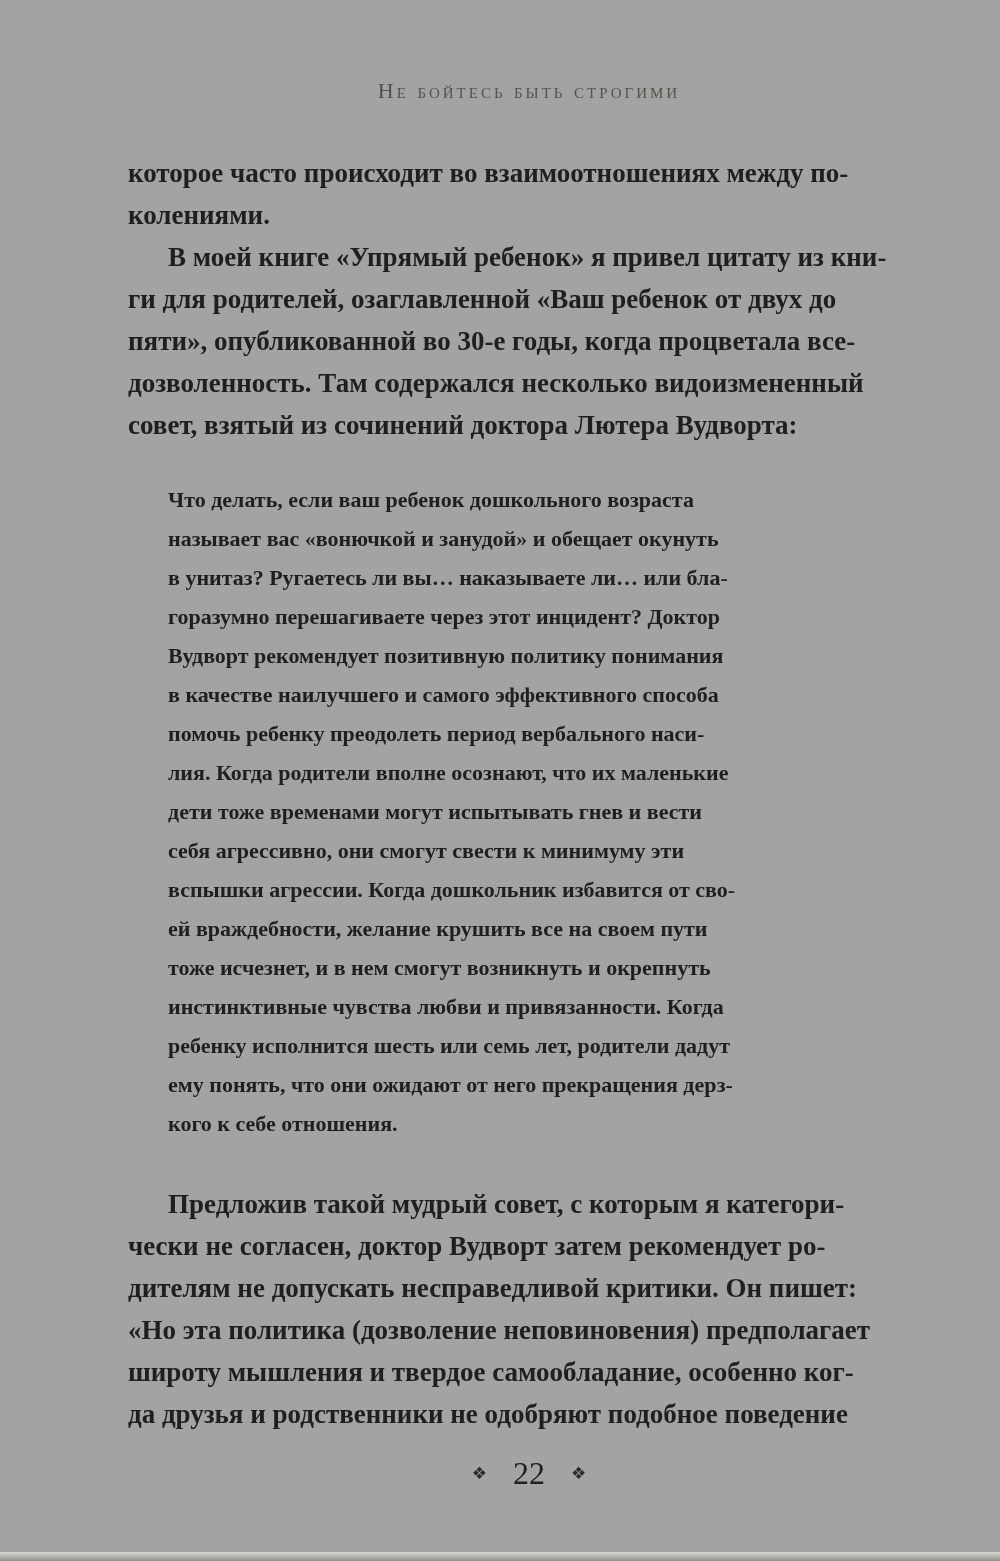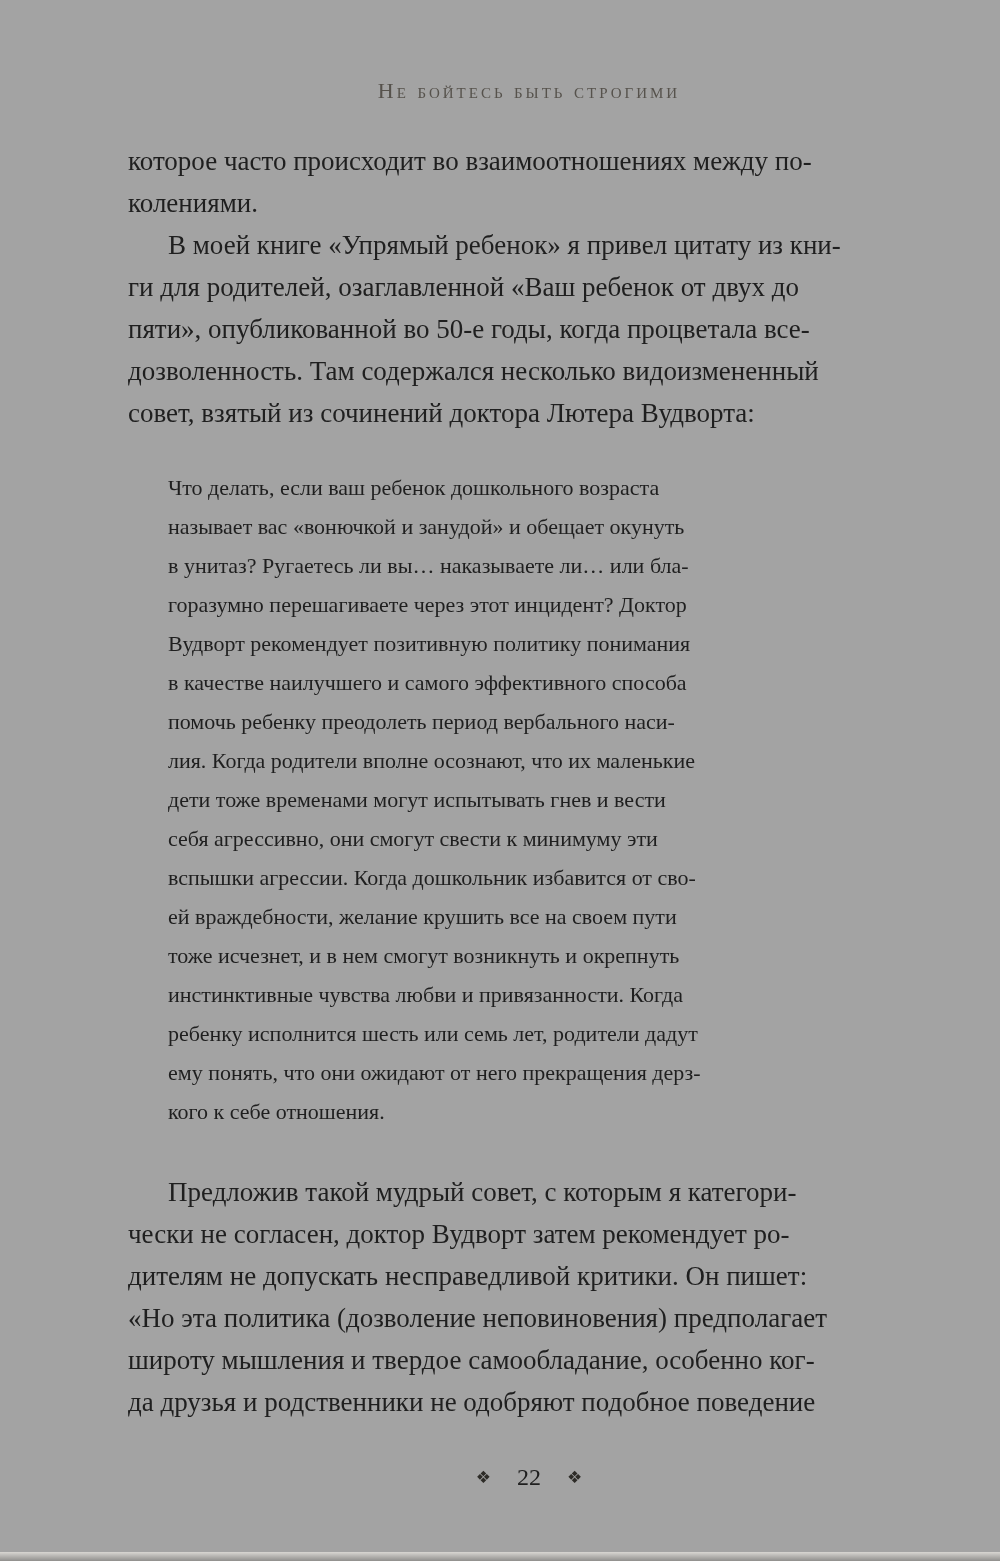"которое часто происходит во" .body-text { font-weight: none -> bold; margin-top: 36px -> 48px }
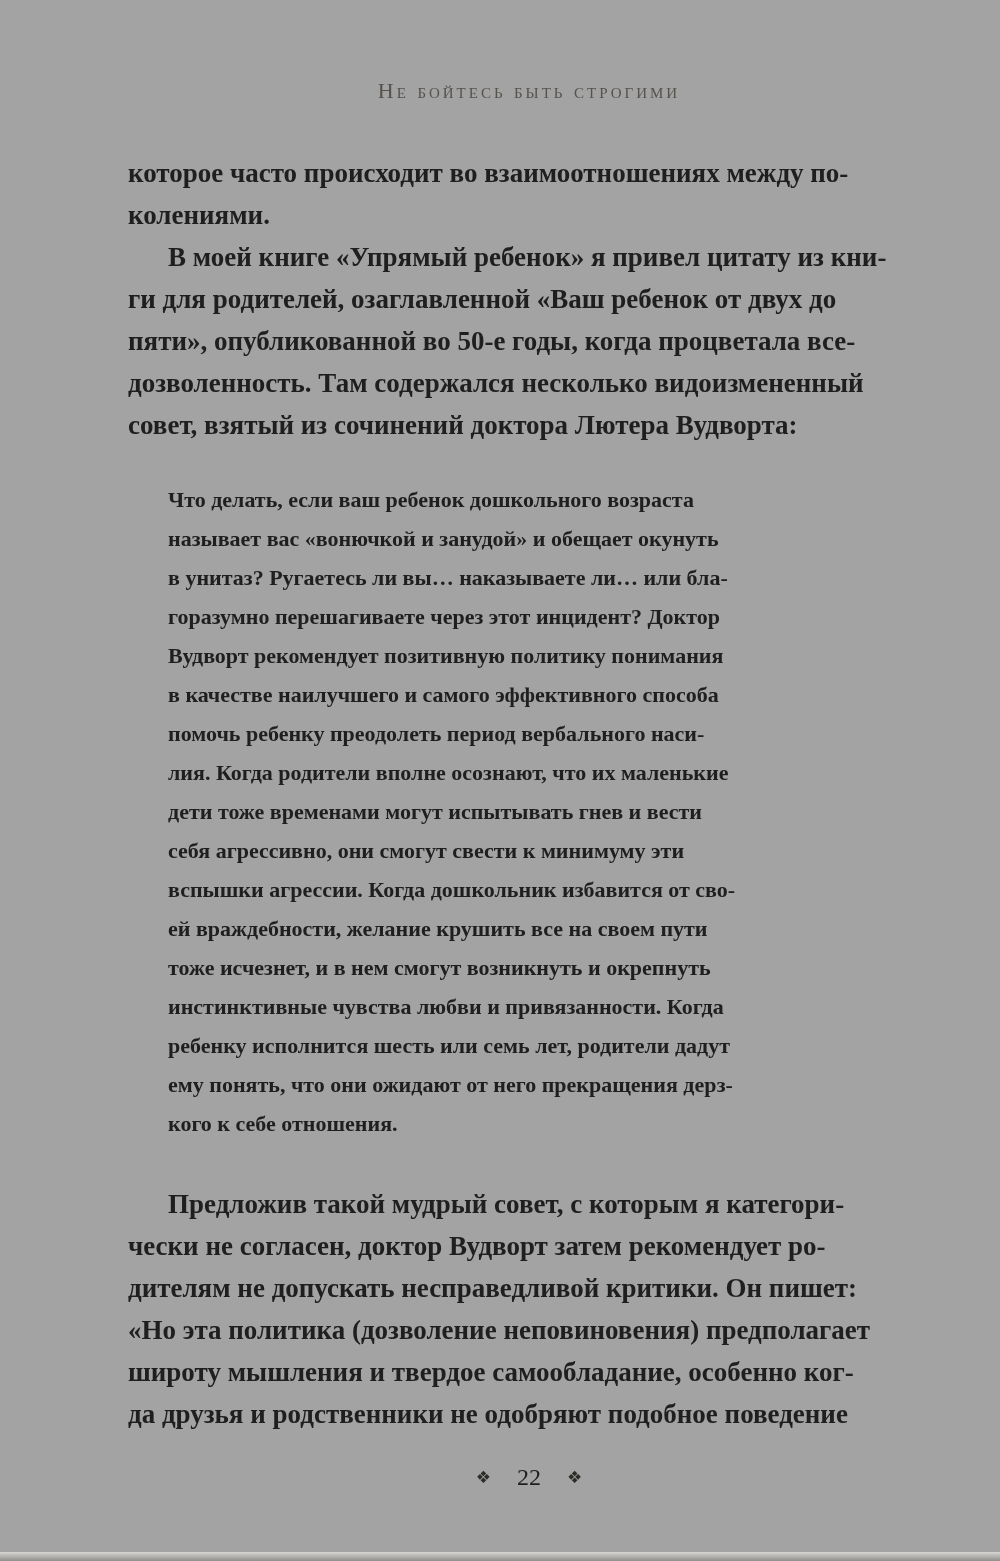"В моей книге «Упрямый ребенок»" p.para { text: 50-е -> 30-е }
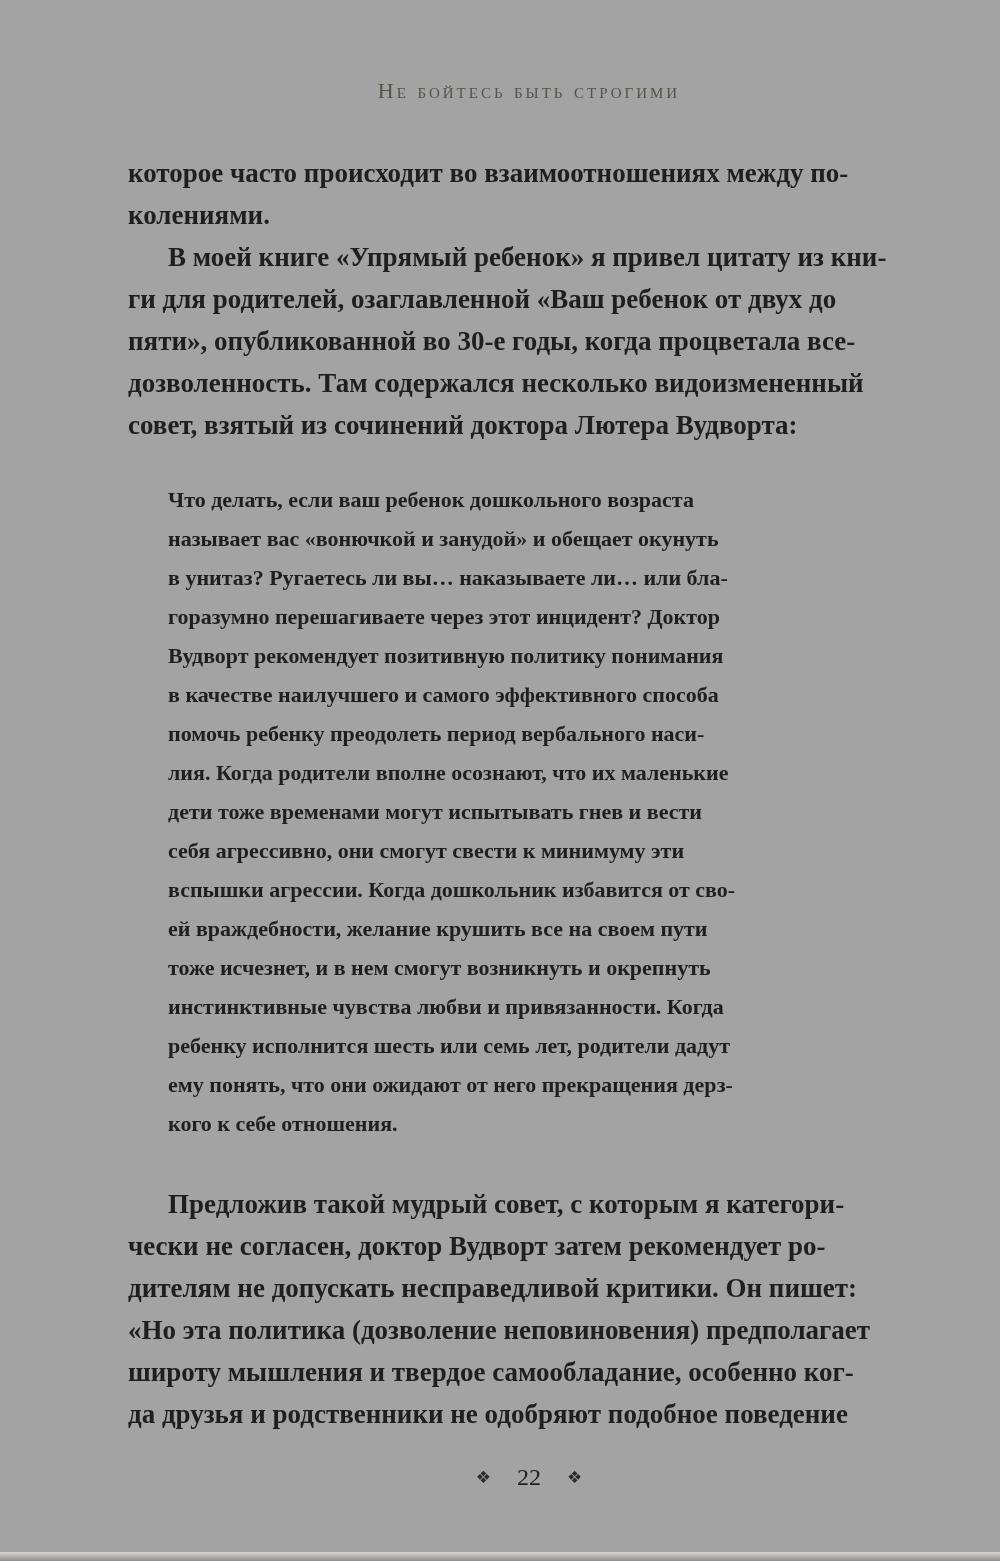"22" .page-number { font-size: 24px -> 32px }
